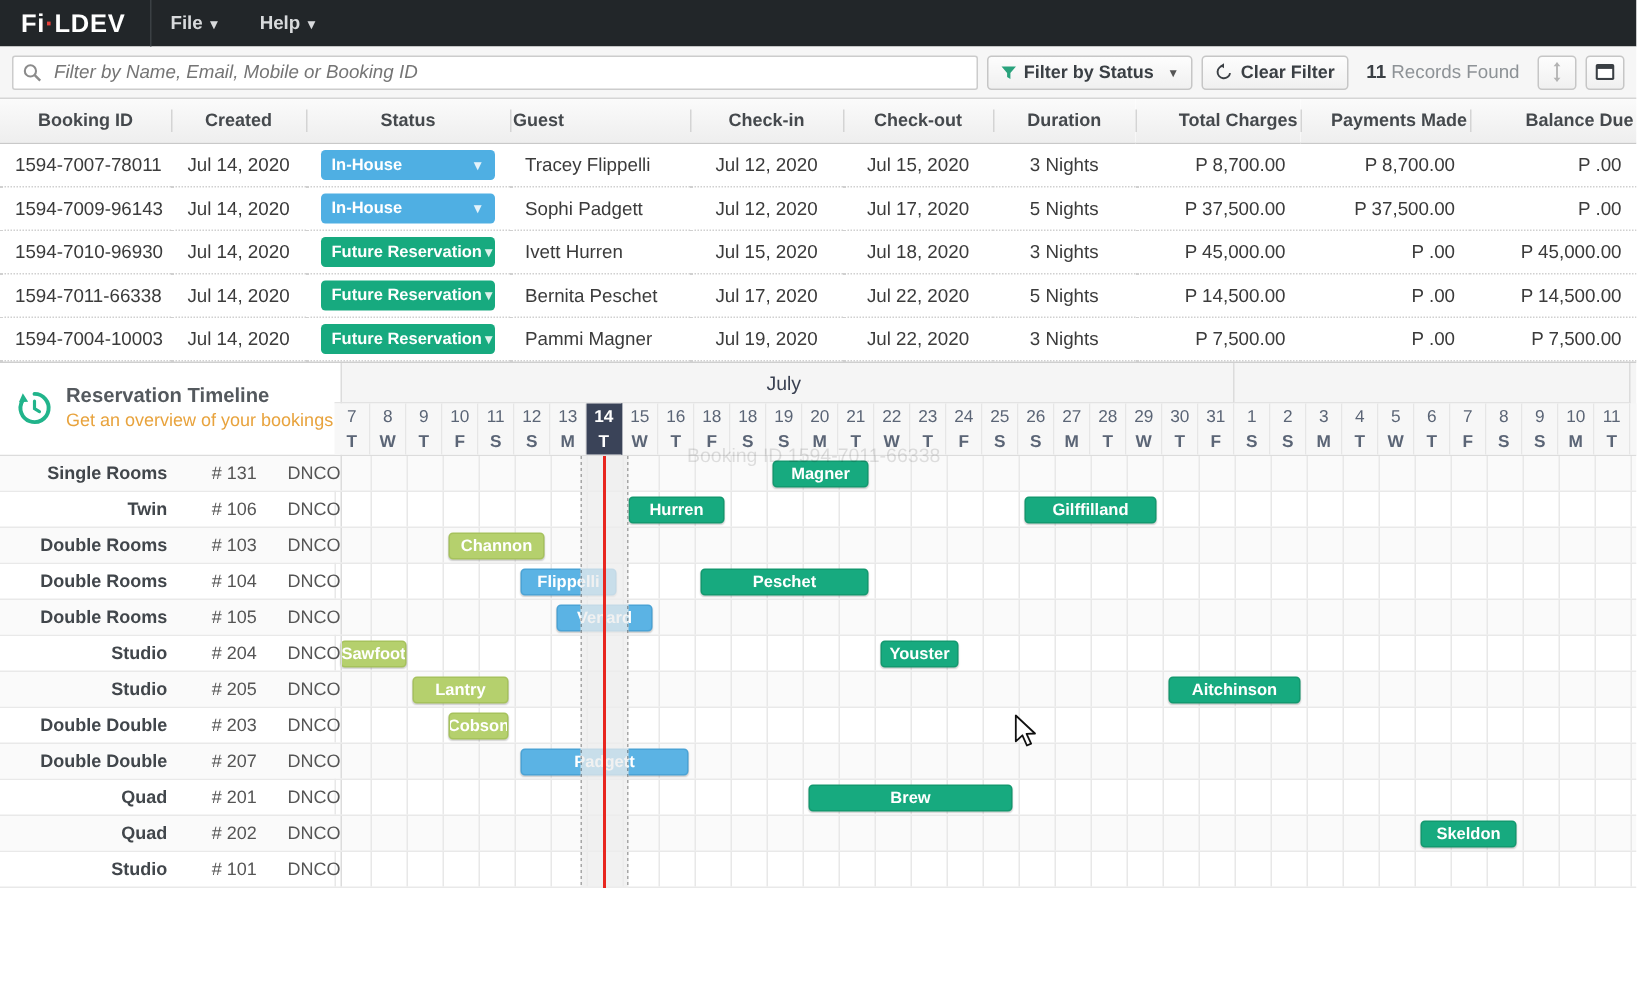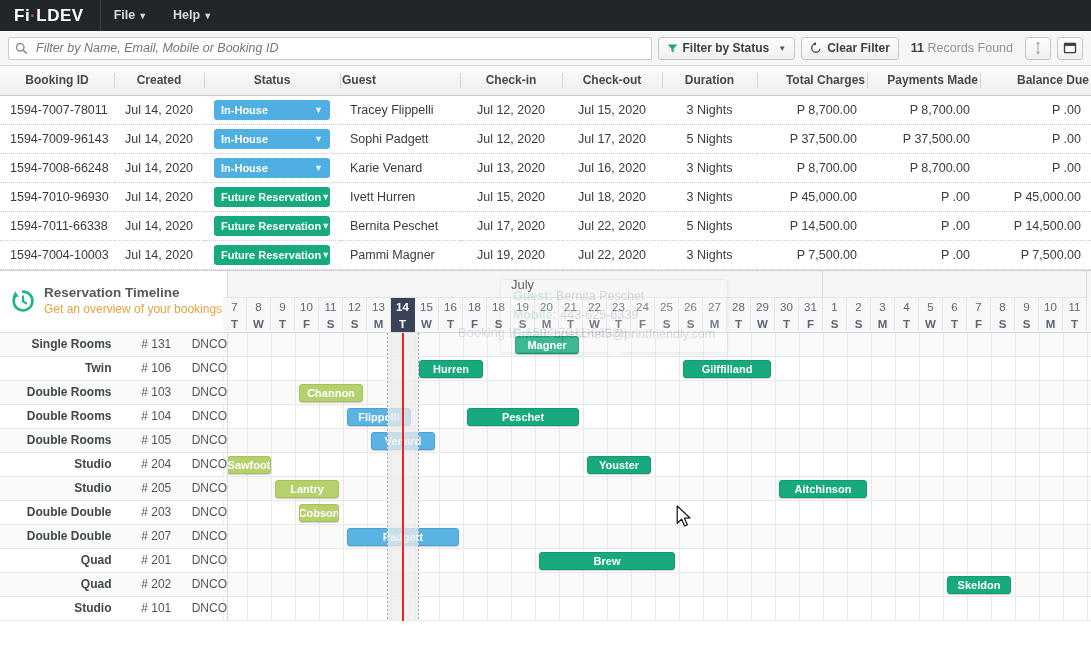"1594-7008-66248" tr { html: <tr> <td>1594-7008-66248</td> <td>Jul 14, 2020</td> <td> <div> <span>In-House</span> <span>▼</span> </div> </td> <td>Karie Venard</td> <td>Jul 13, 2020</td> <td>Jul 16, 2020</td> <td>3 Nights</td> <td>P 8,700.00</td> <td>P 8,700.00</td> <td>P .00</td> </tr> -> none }
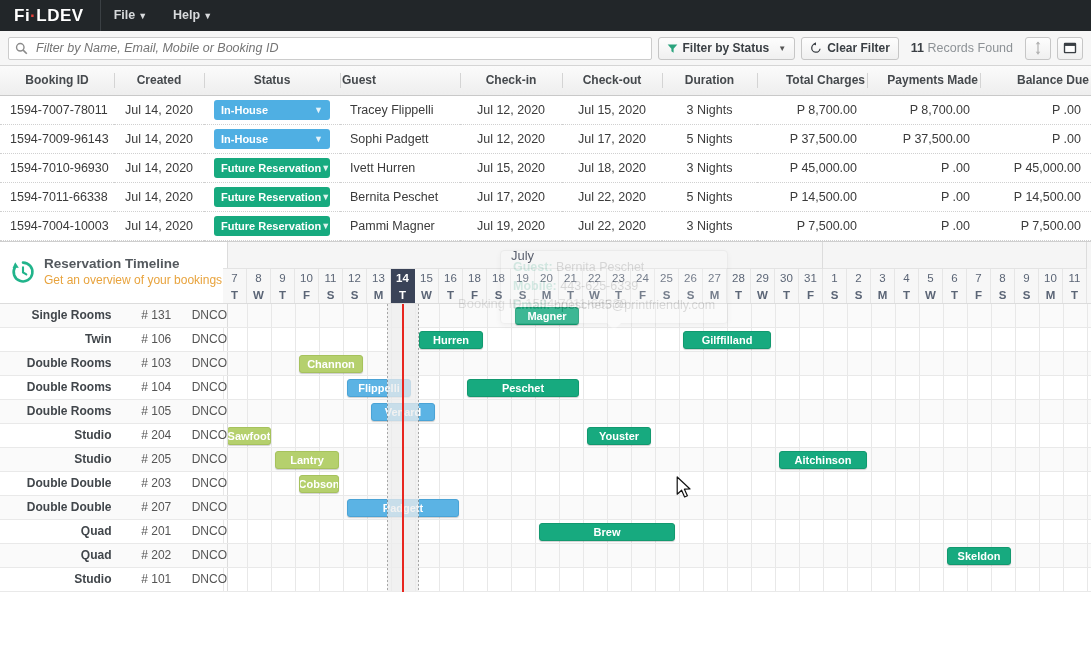"Guest: Bernita Peschet" div { html: <div> <div><b>Guest:</b> <span>Bernita Peschet</span></div> <div><b>Mobile:</b> <span>443-625-6339</span></div> <div><b>Email:</b> <span>bpeschet5@printfriendly.com</span></div> </div> -> none }
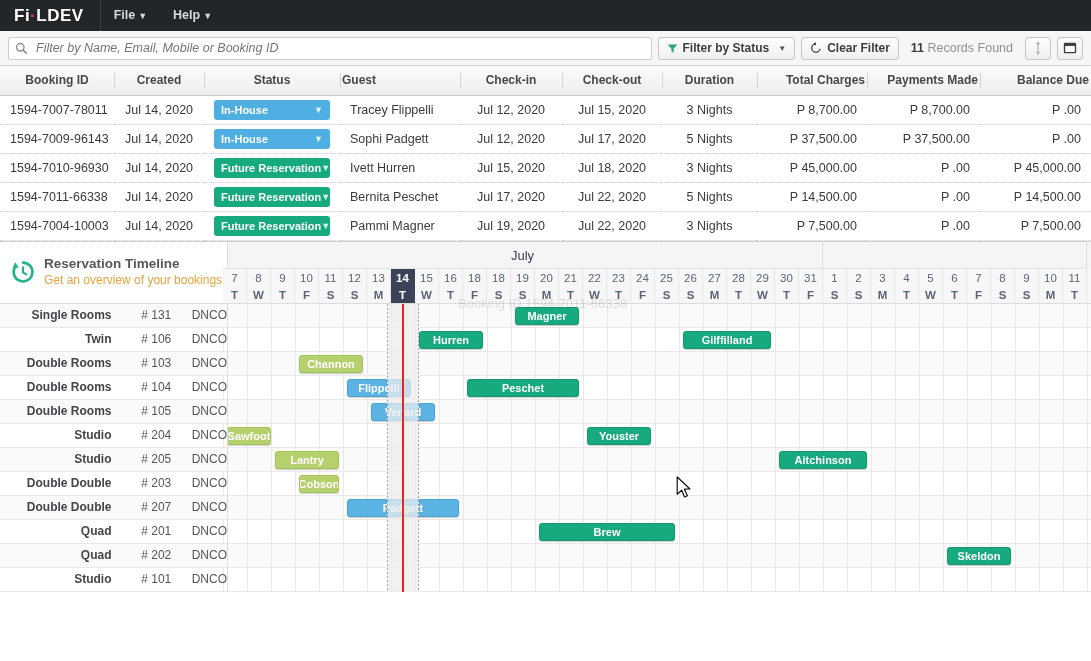"Youster" div.bar { width: 64px -> 52px }
